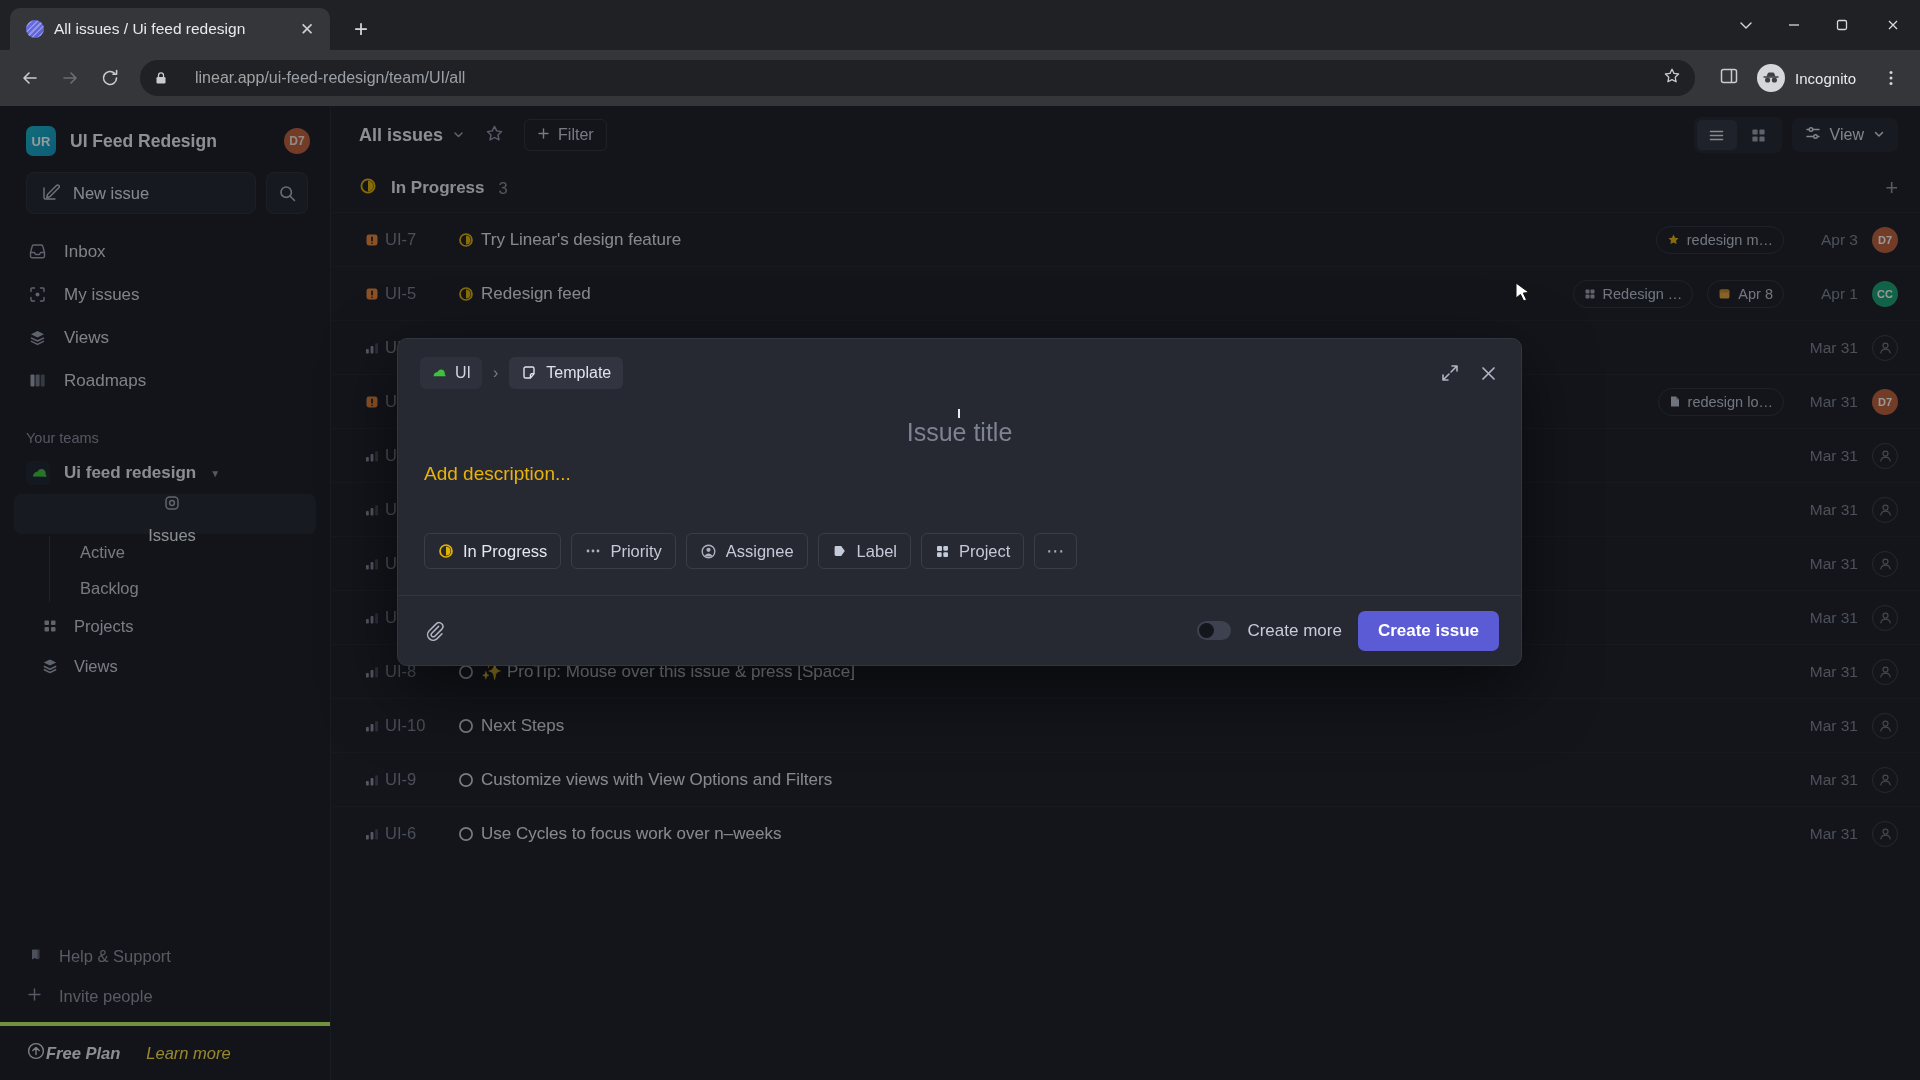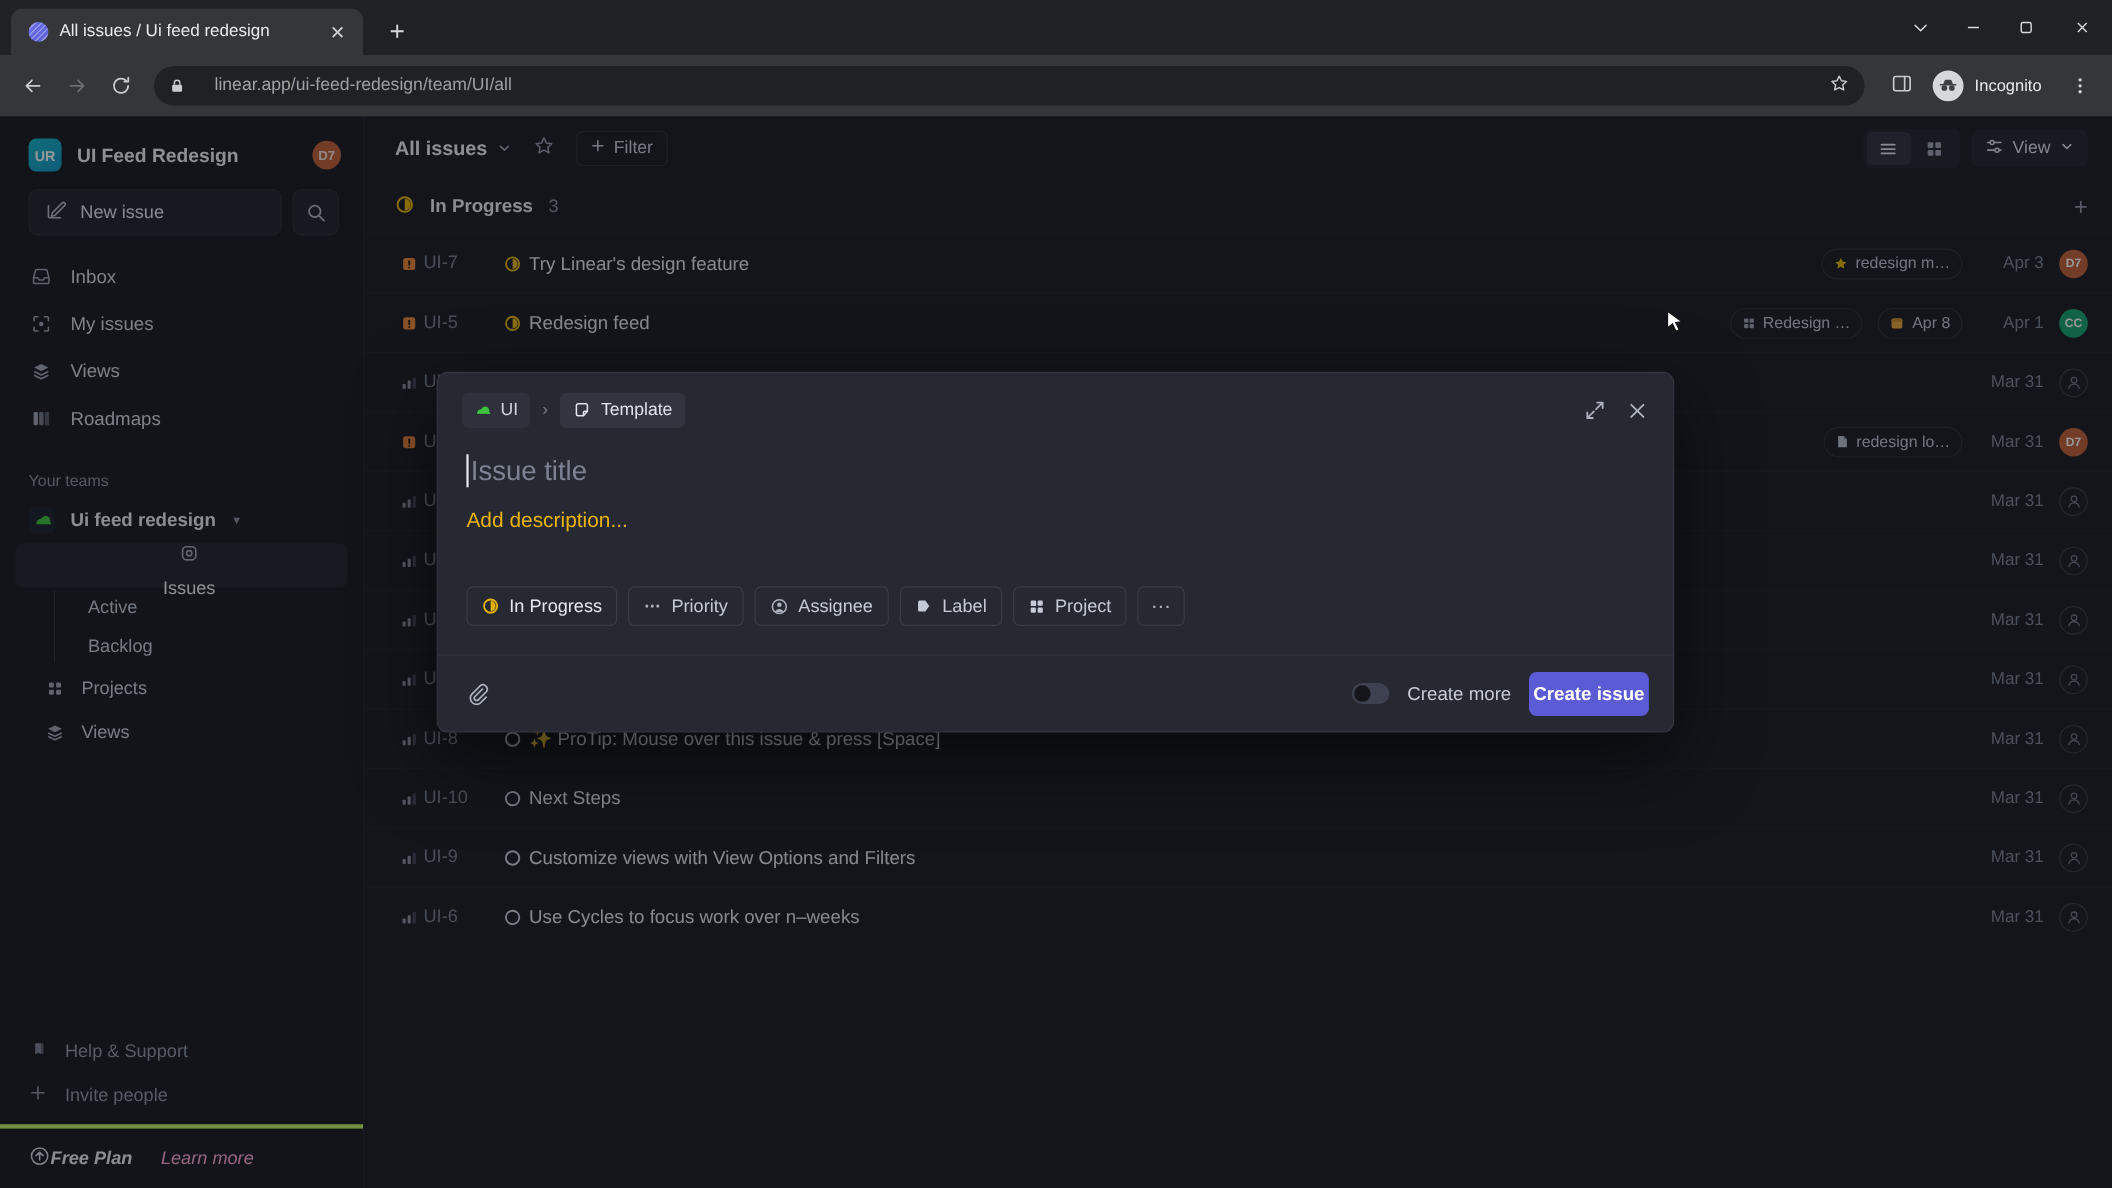"Issue title" .title-input { flex-direction: none -> column }
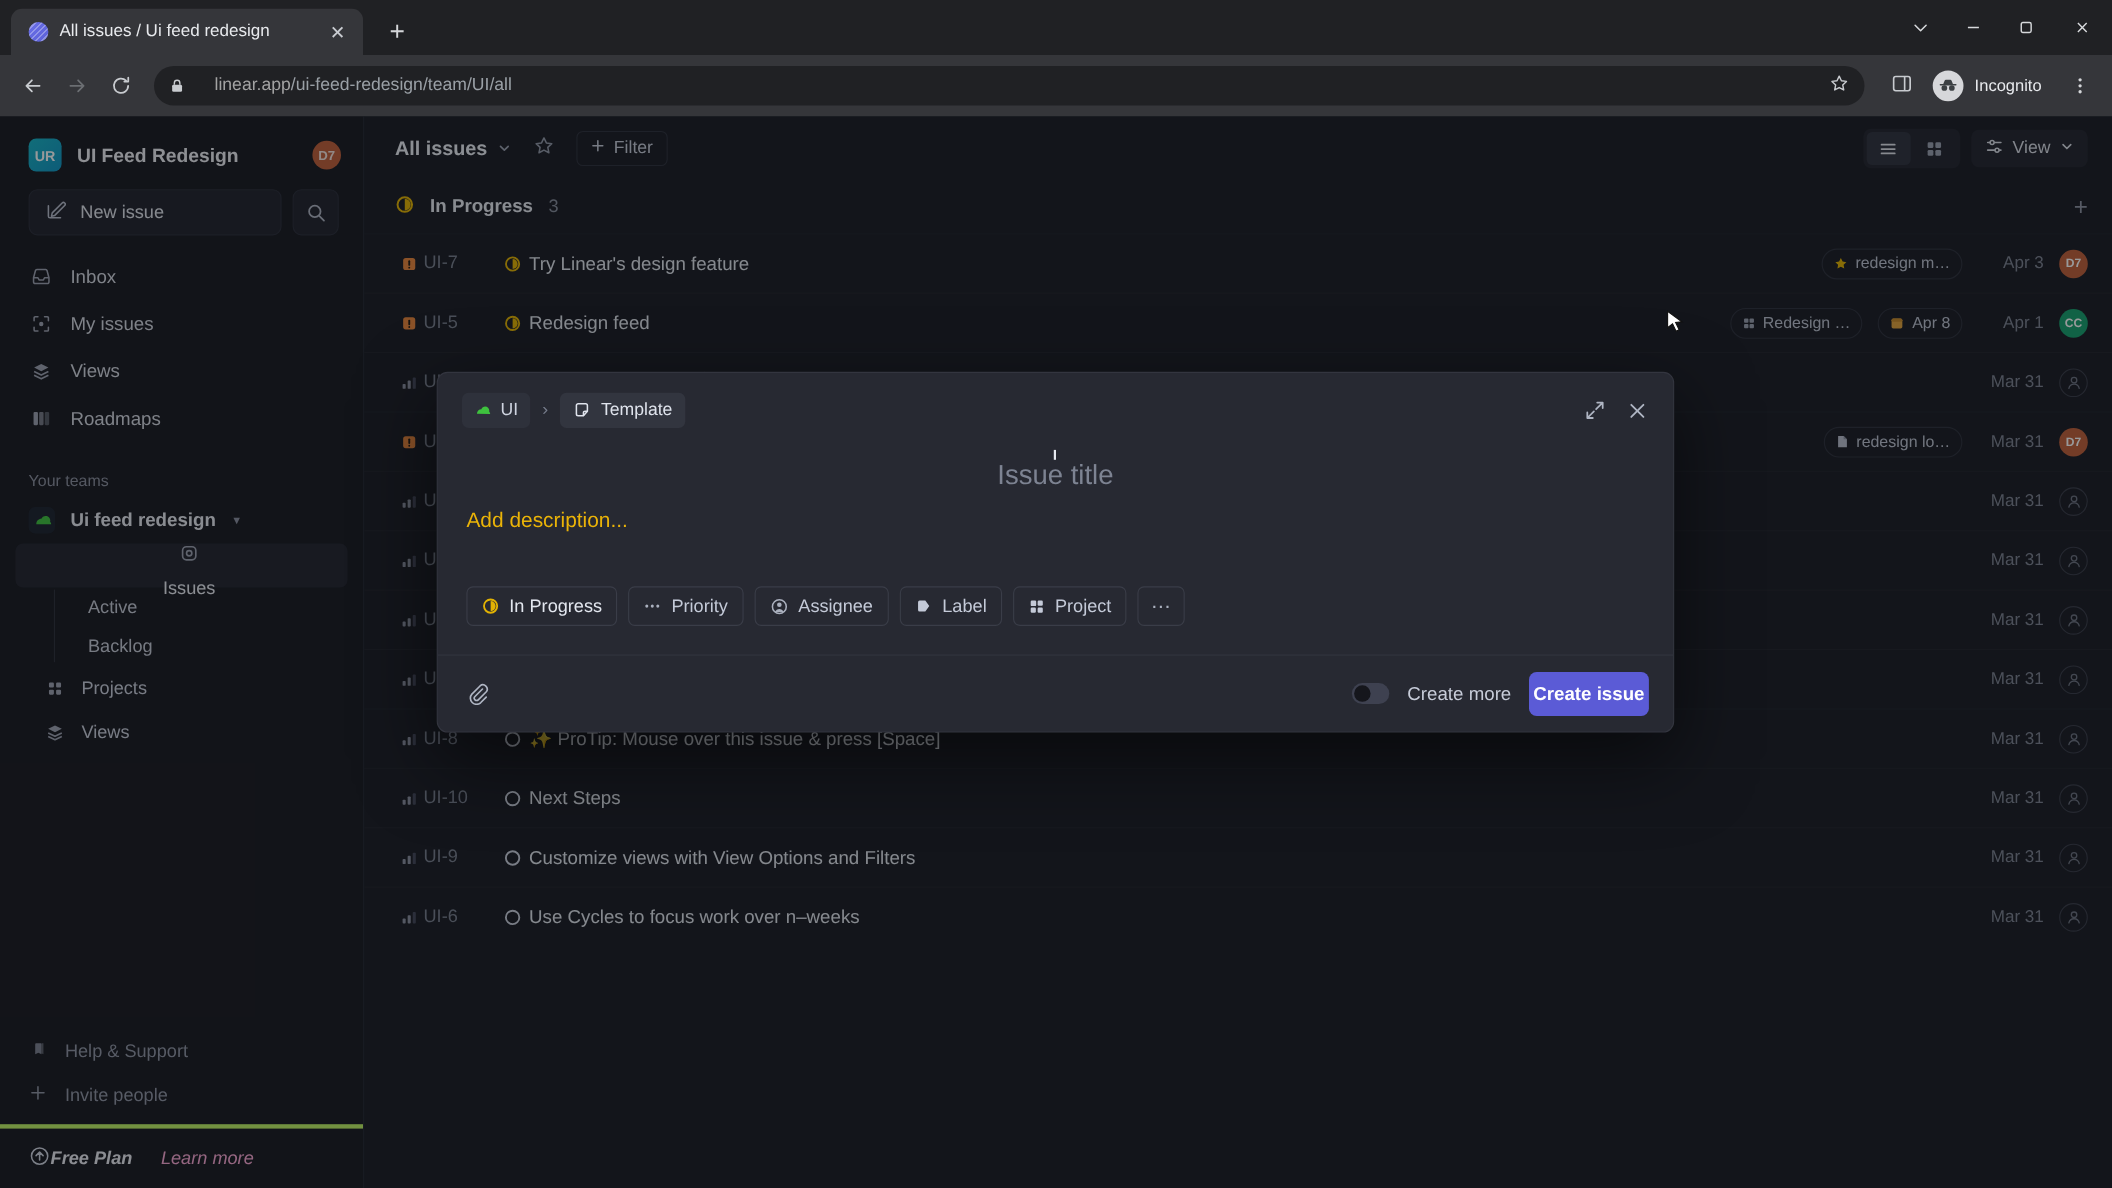"Create issue" .create-btn { padding: 0 4px -> 0 20px }
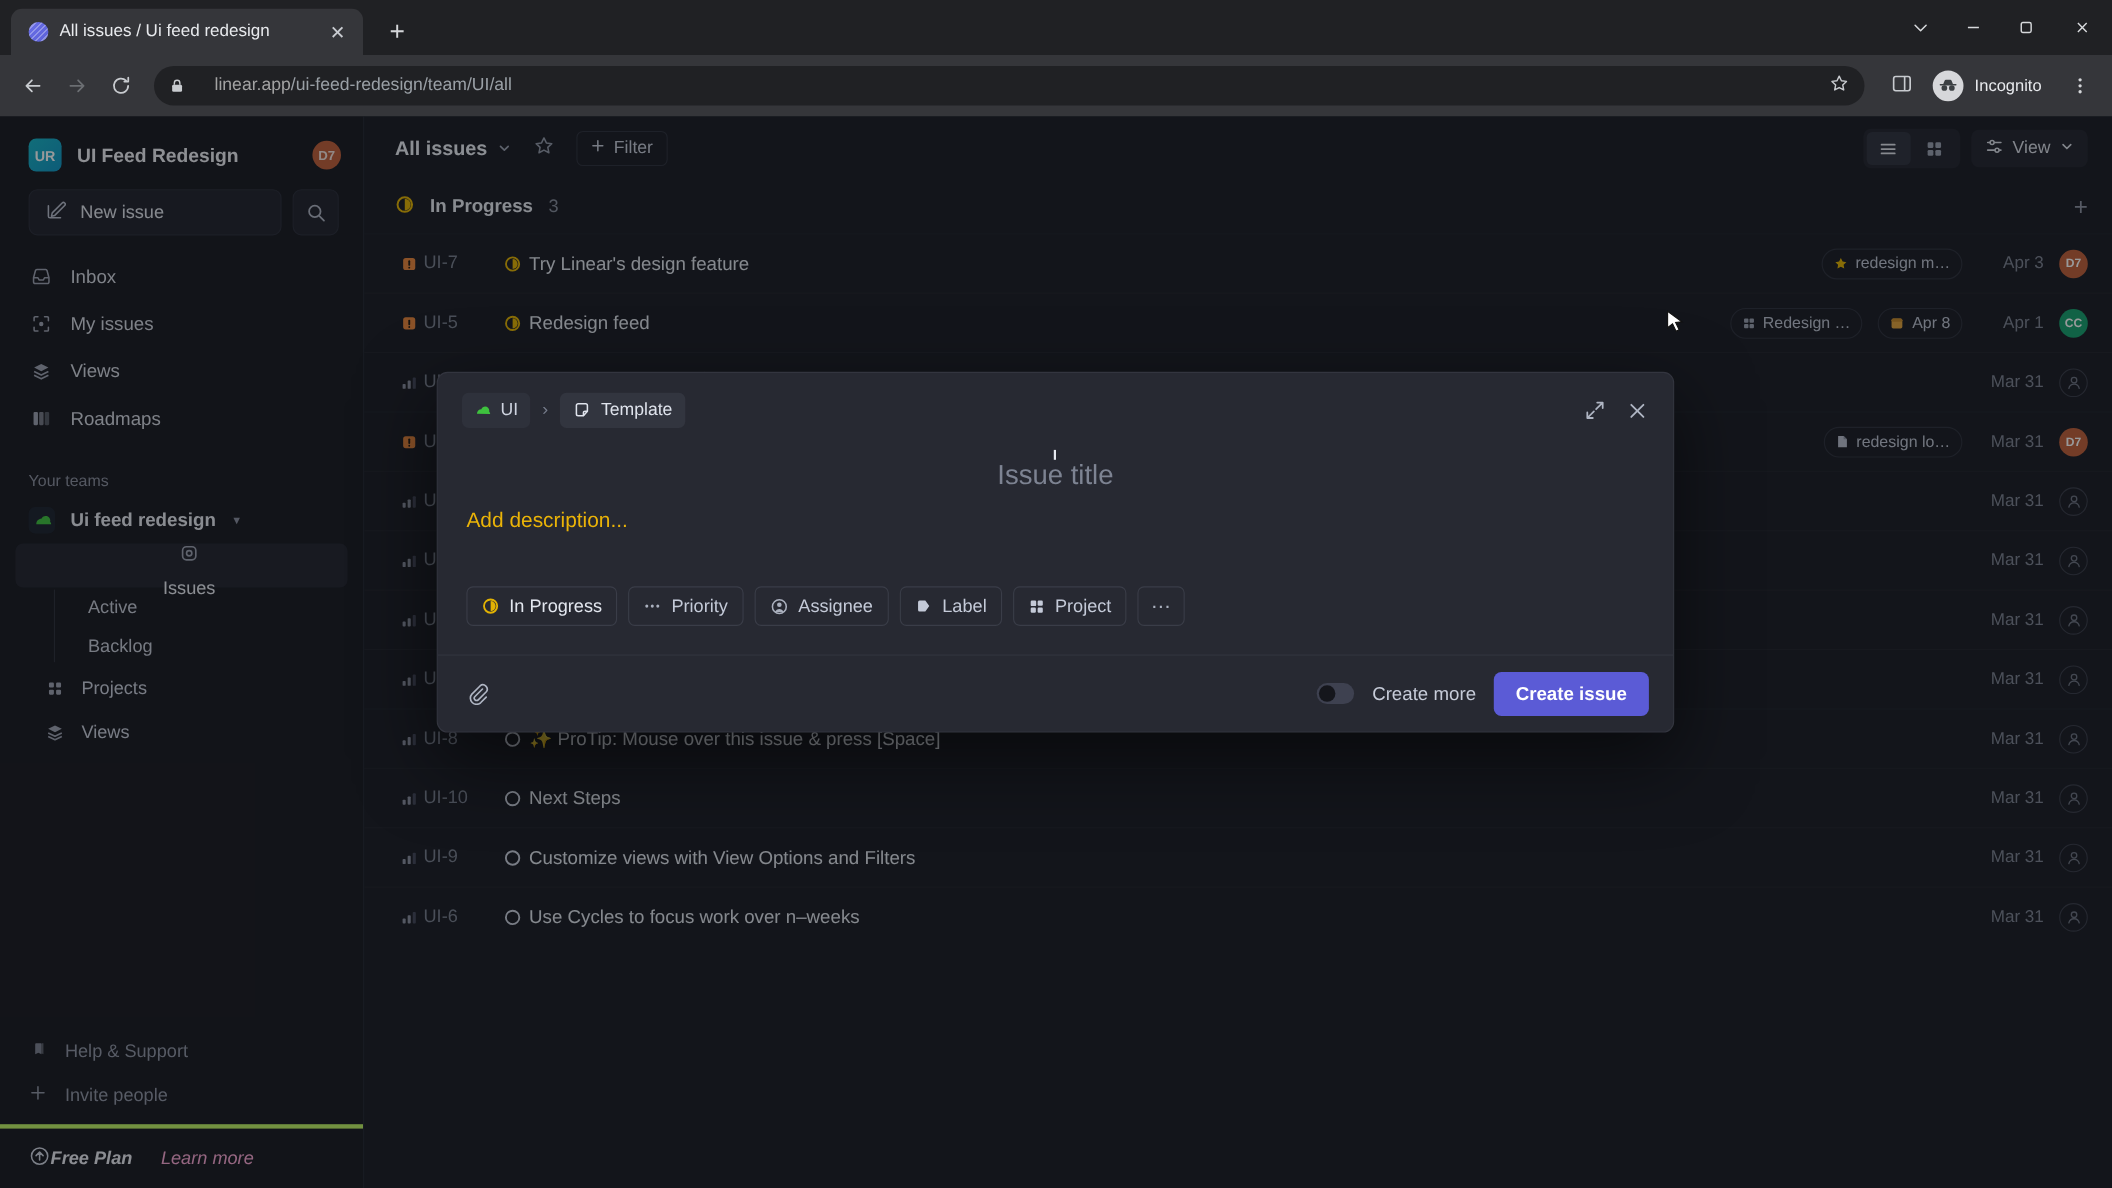"Learn more" .plan-link { color: #f9a8d4 -> #fde047 }
